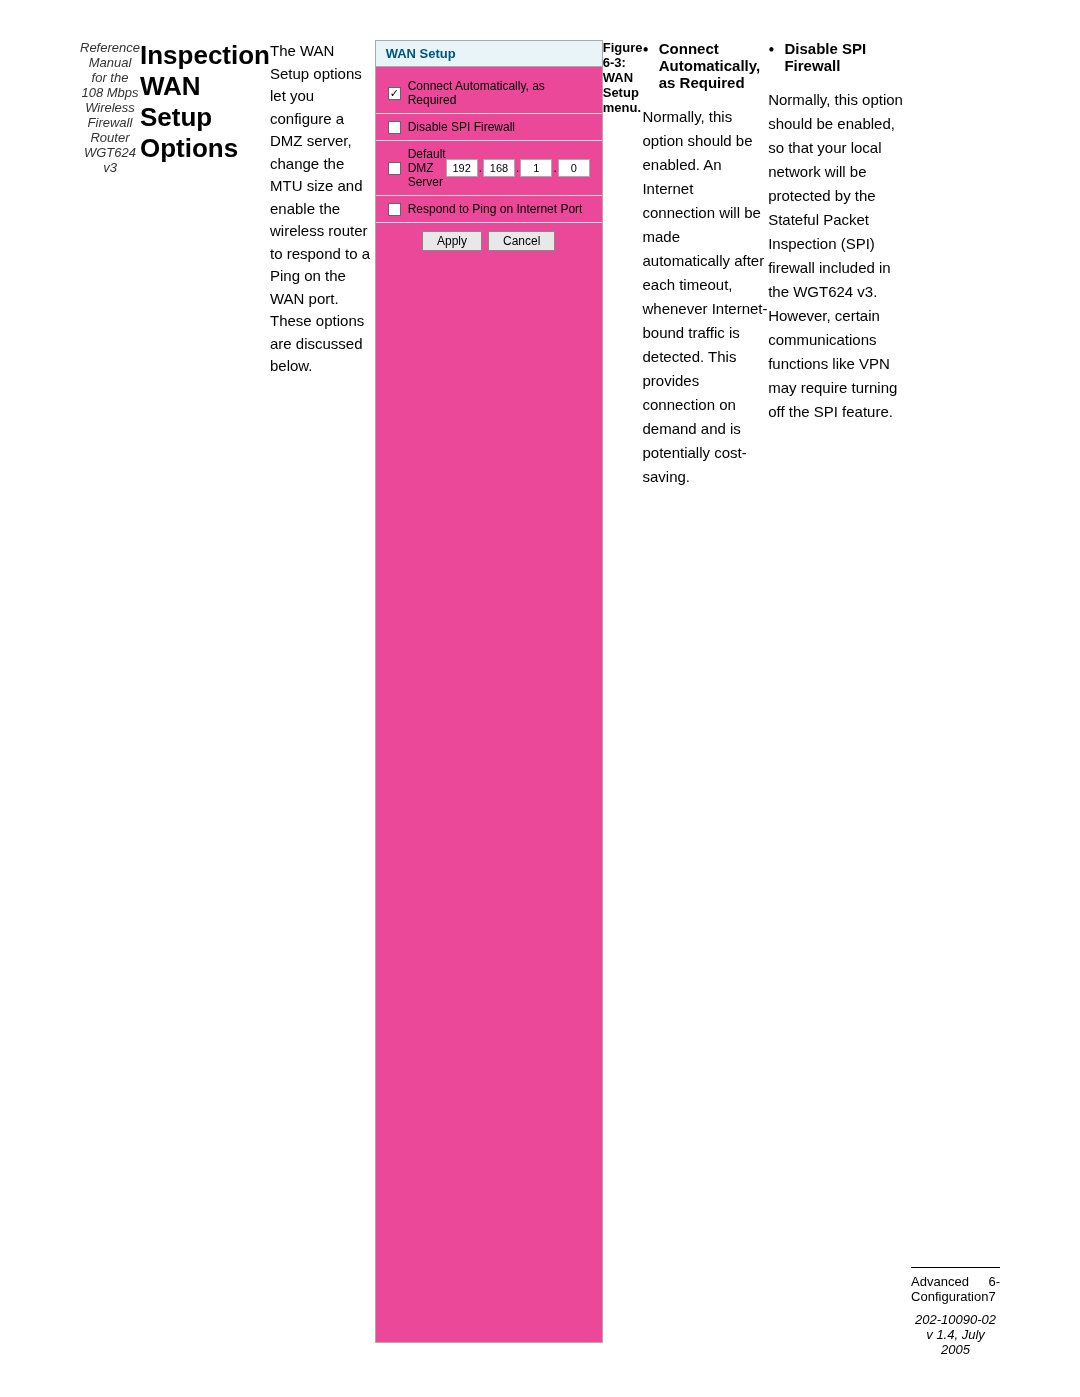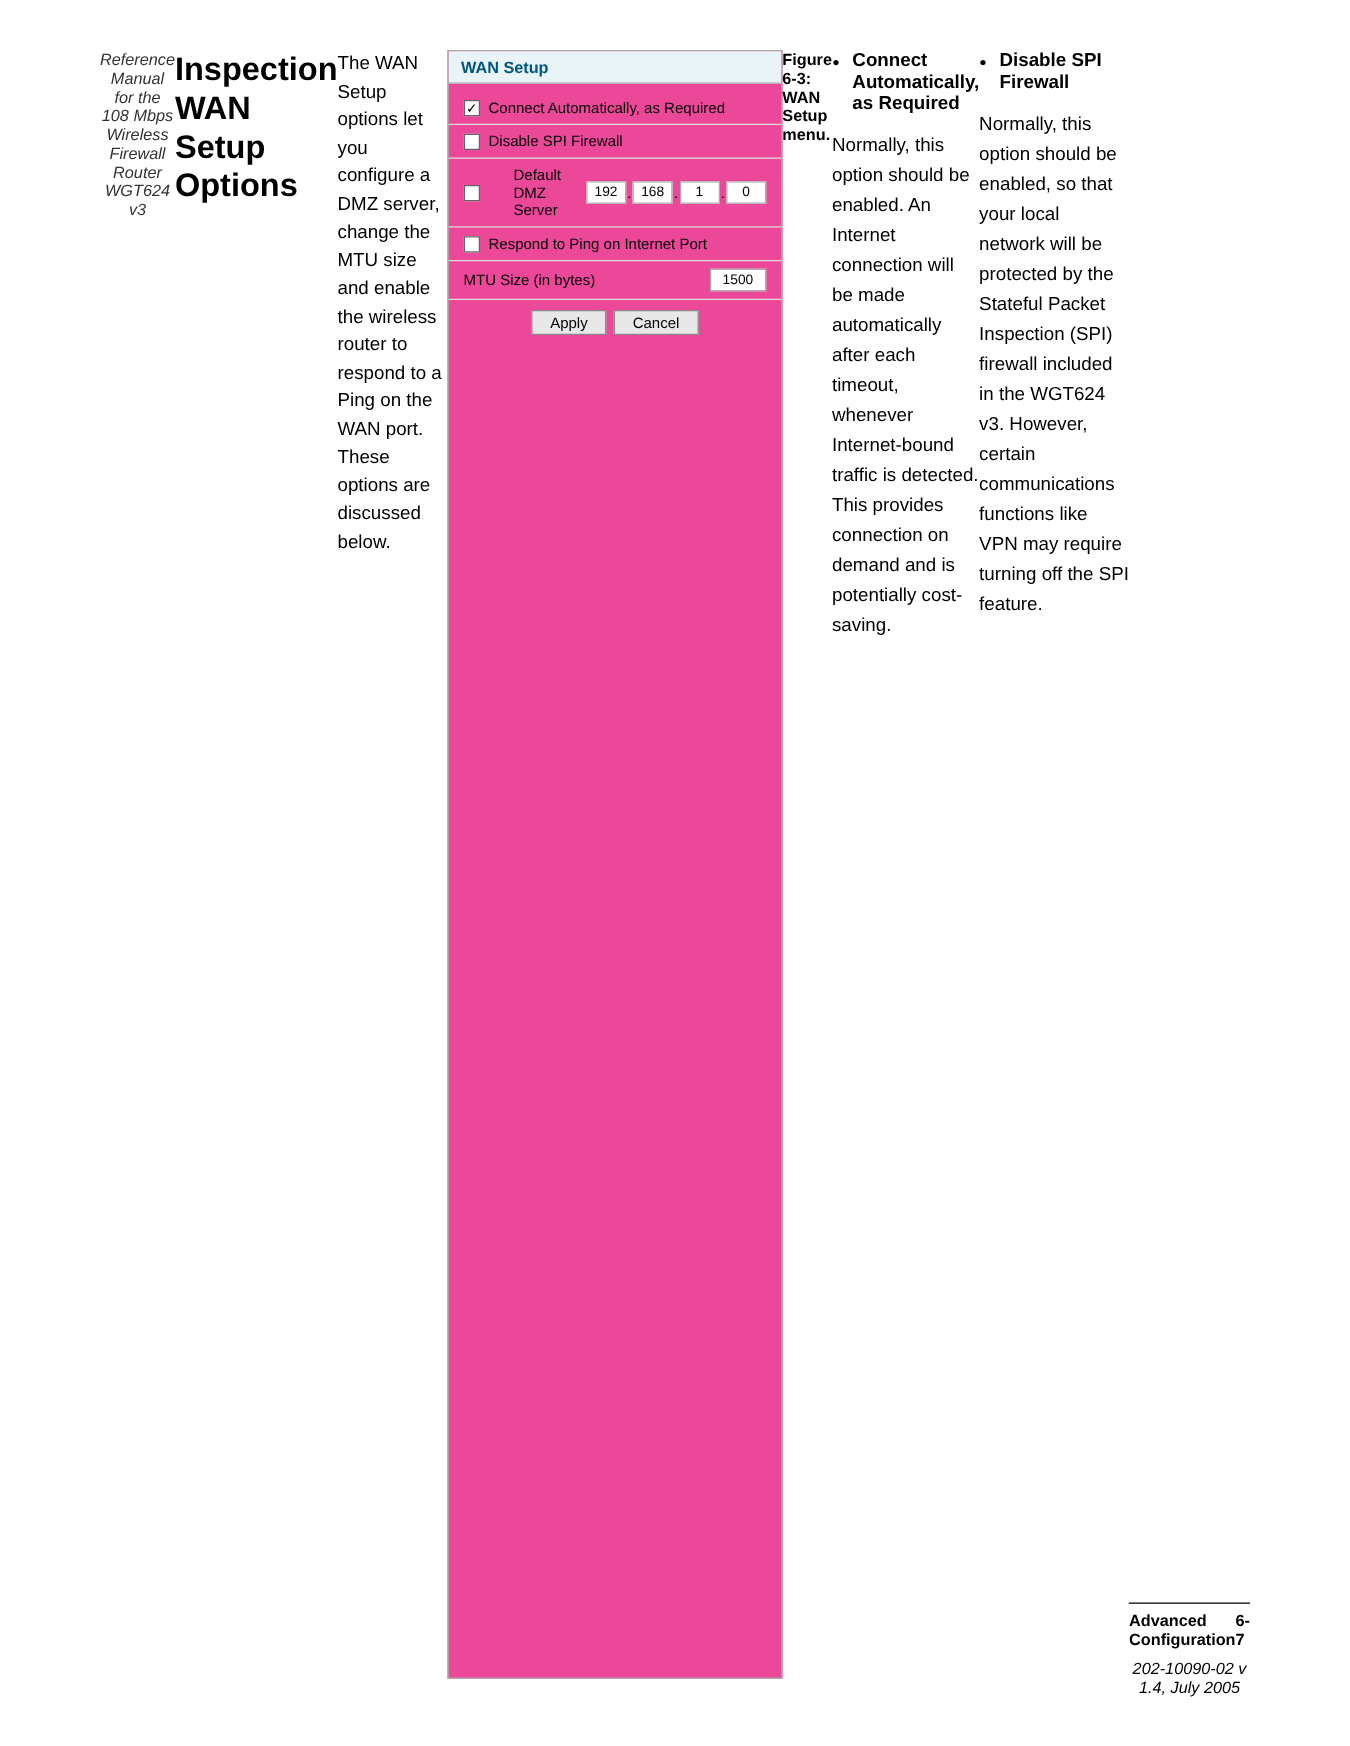"Default DMZ Server" .dmz-row { gap: 20px -> none }
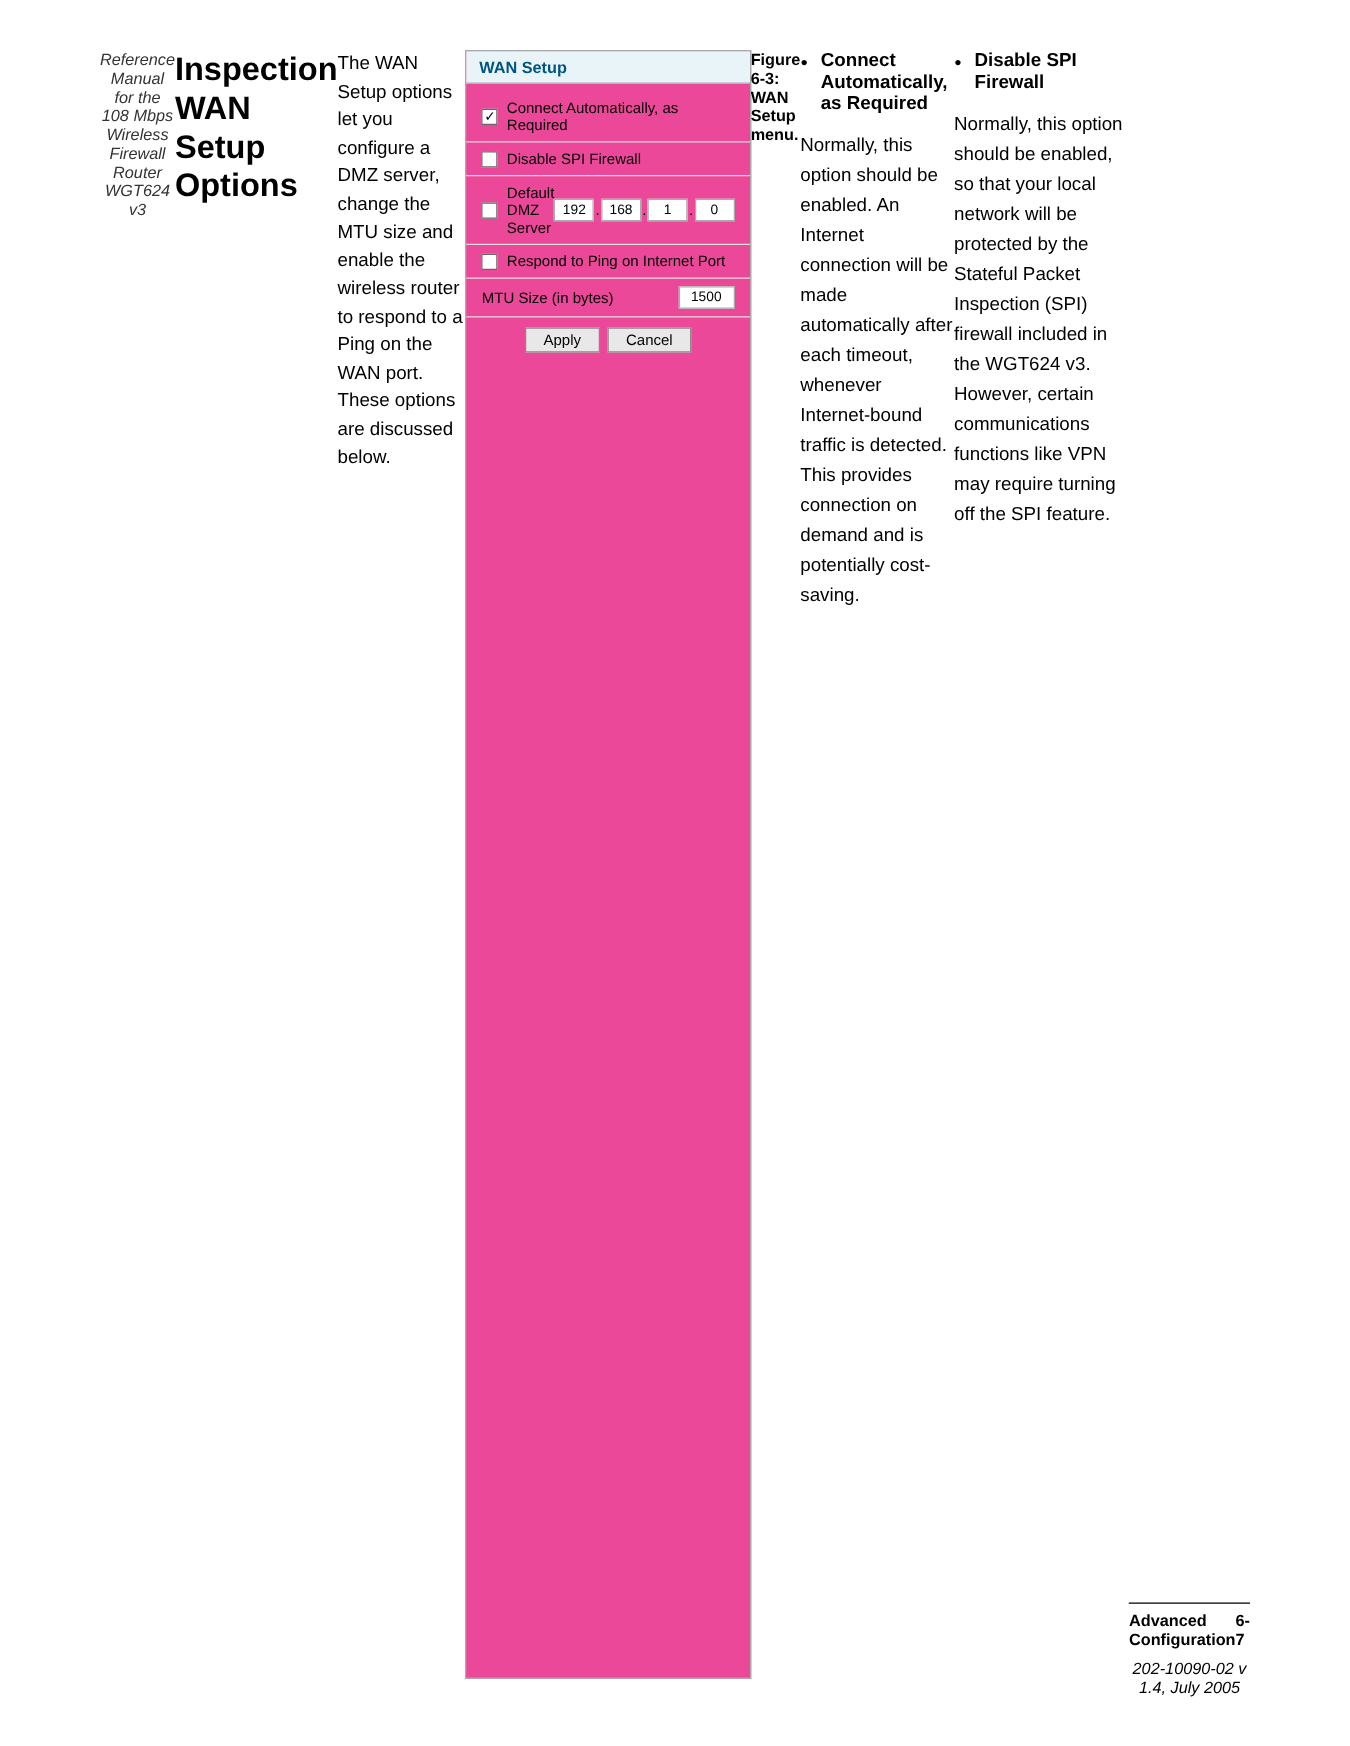"MTU Size (in bytes)" div.mtu-row { html: <div> <span>MTU Size (in bytes)</span> <input> </div> -> none }
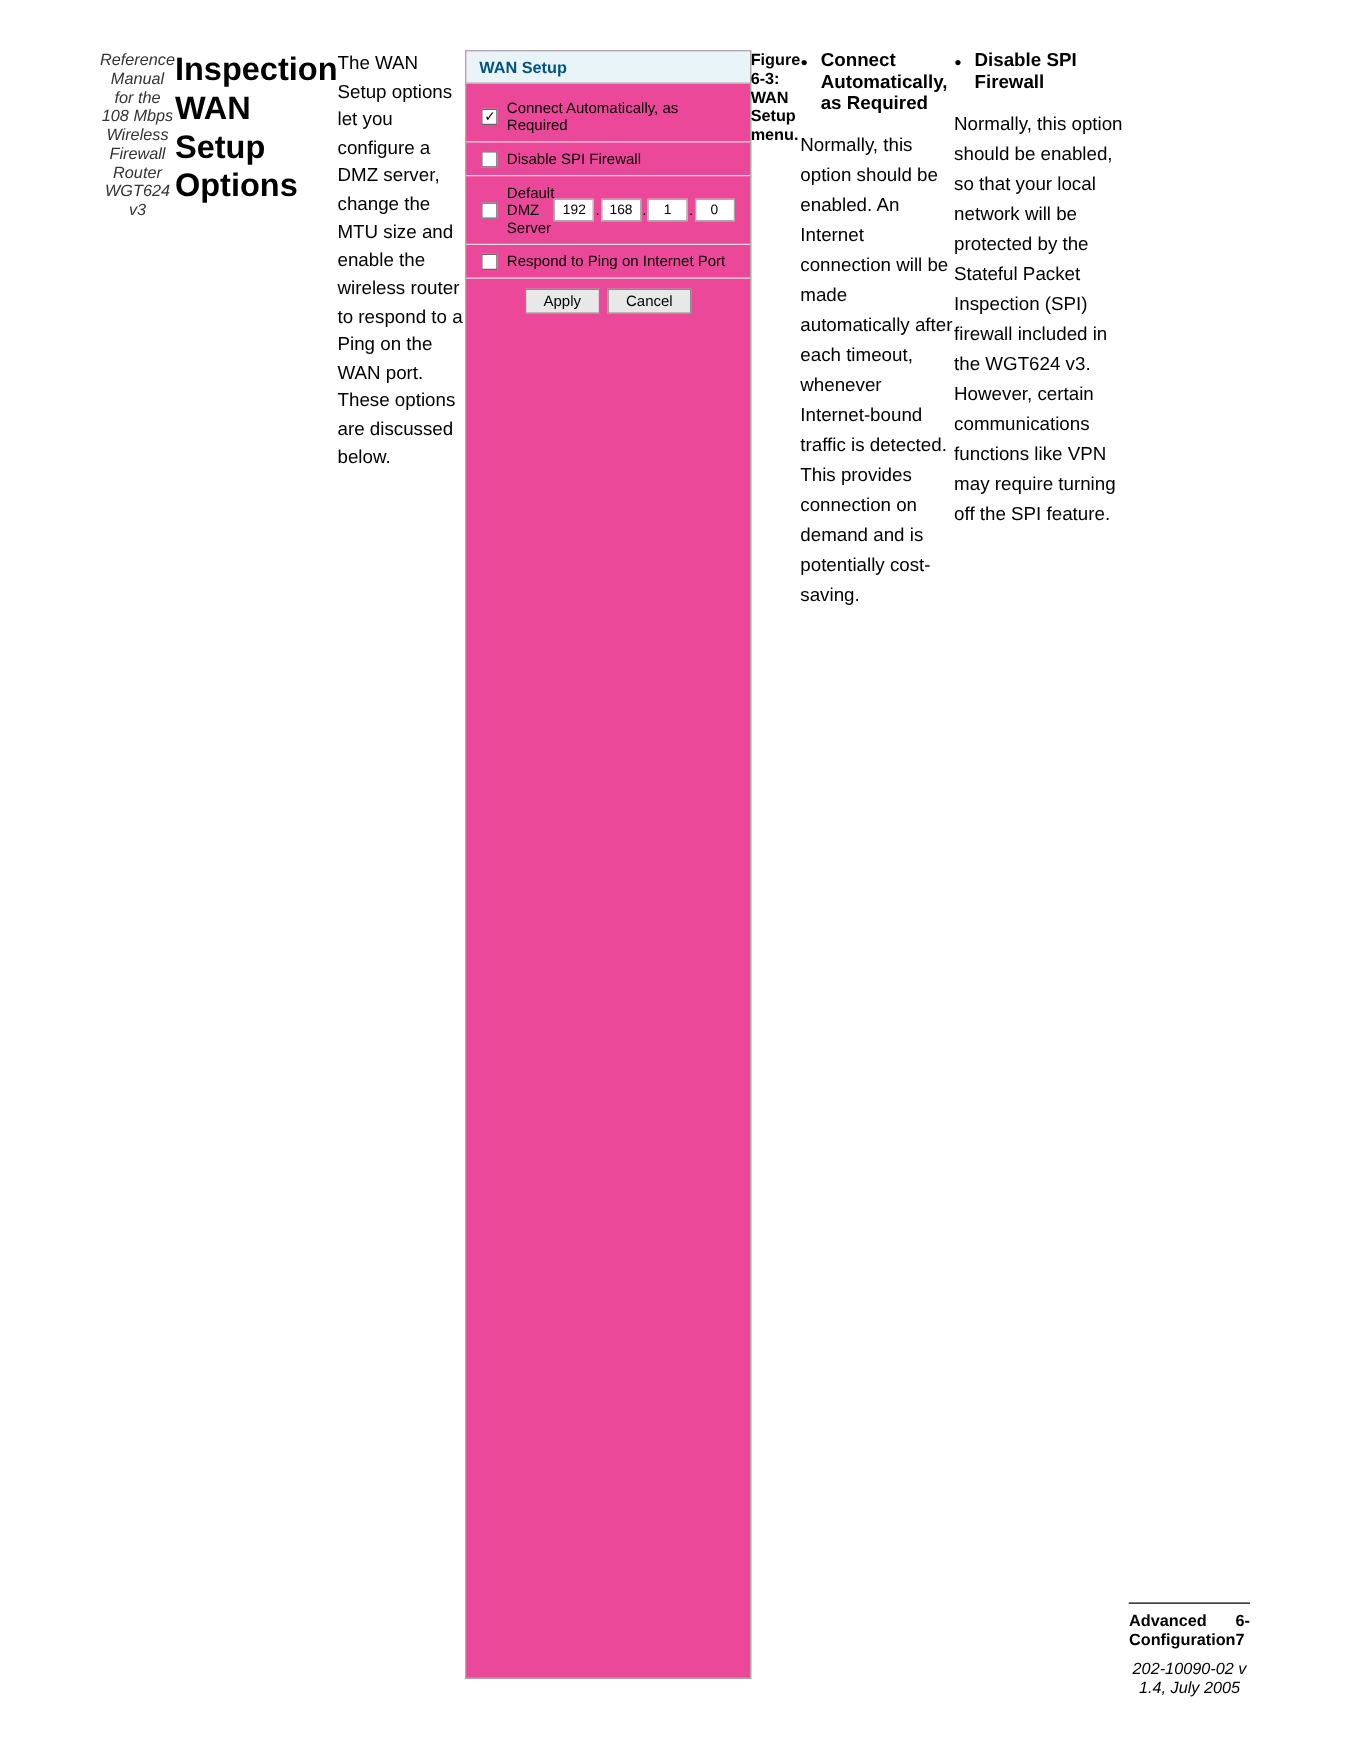"Advanced Configuration" .footer-row { font-weight: bold -> none }
